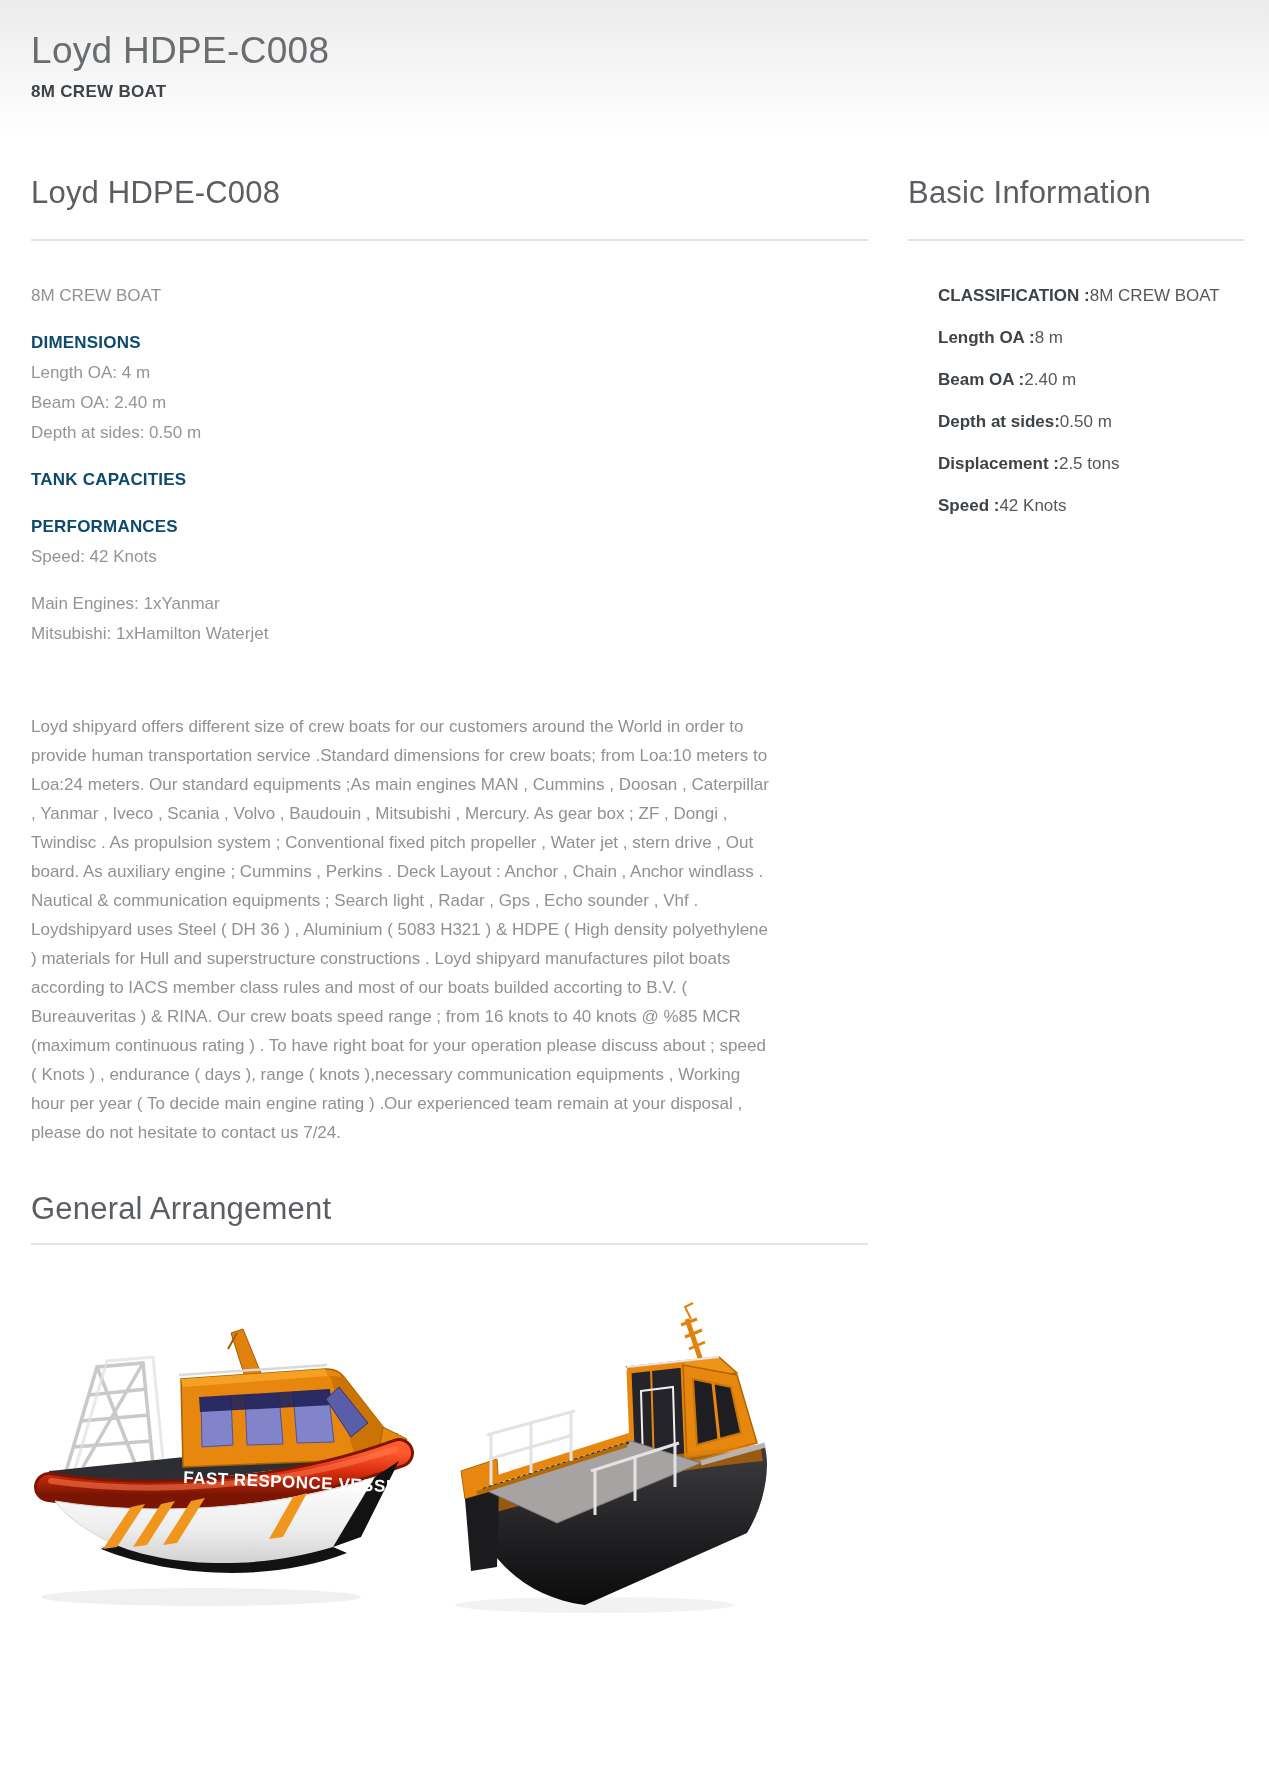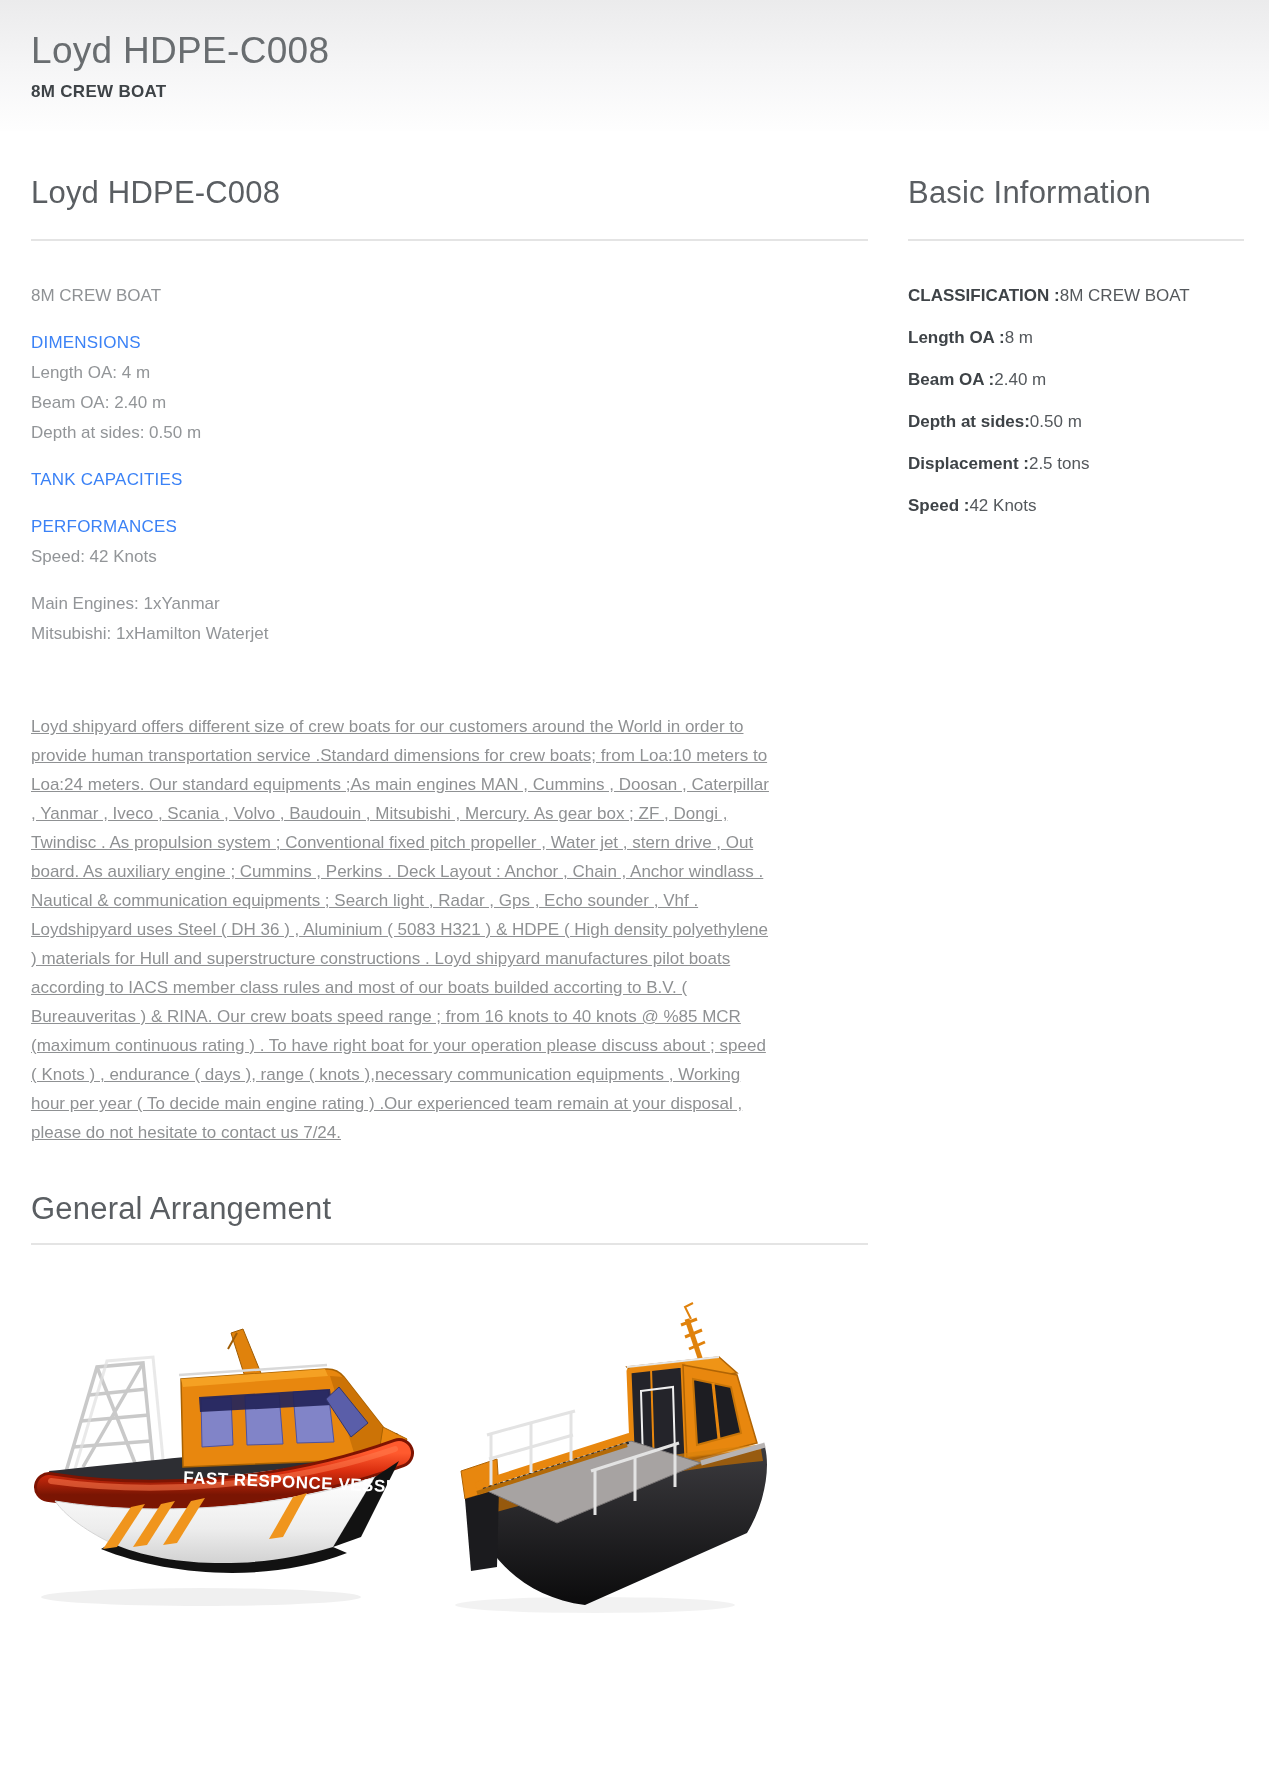"CLASSIFICATION :8M CREW BOAT" .info-rows { margin-left: none -> 30px }
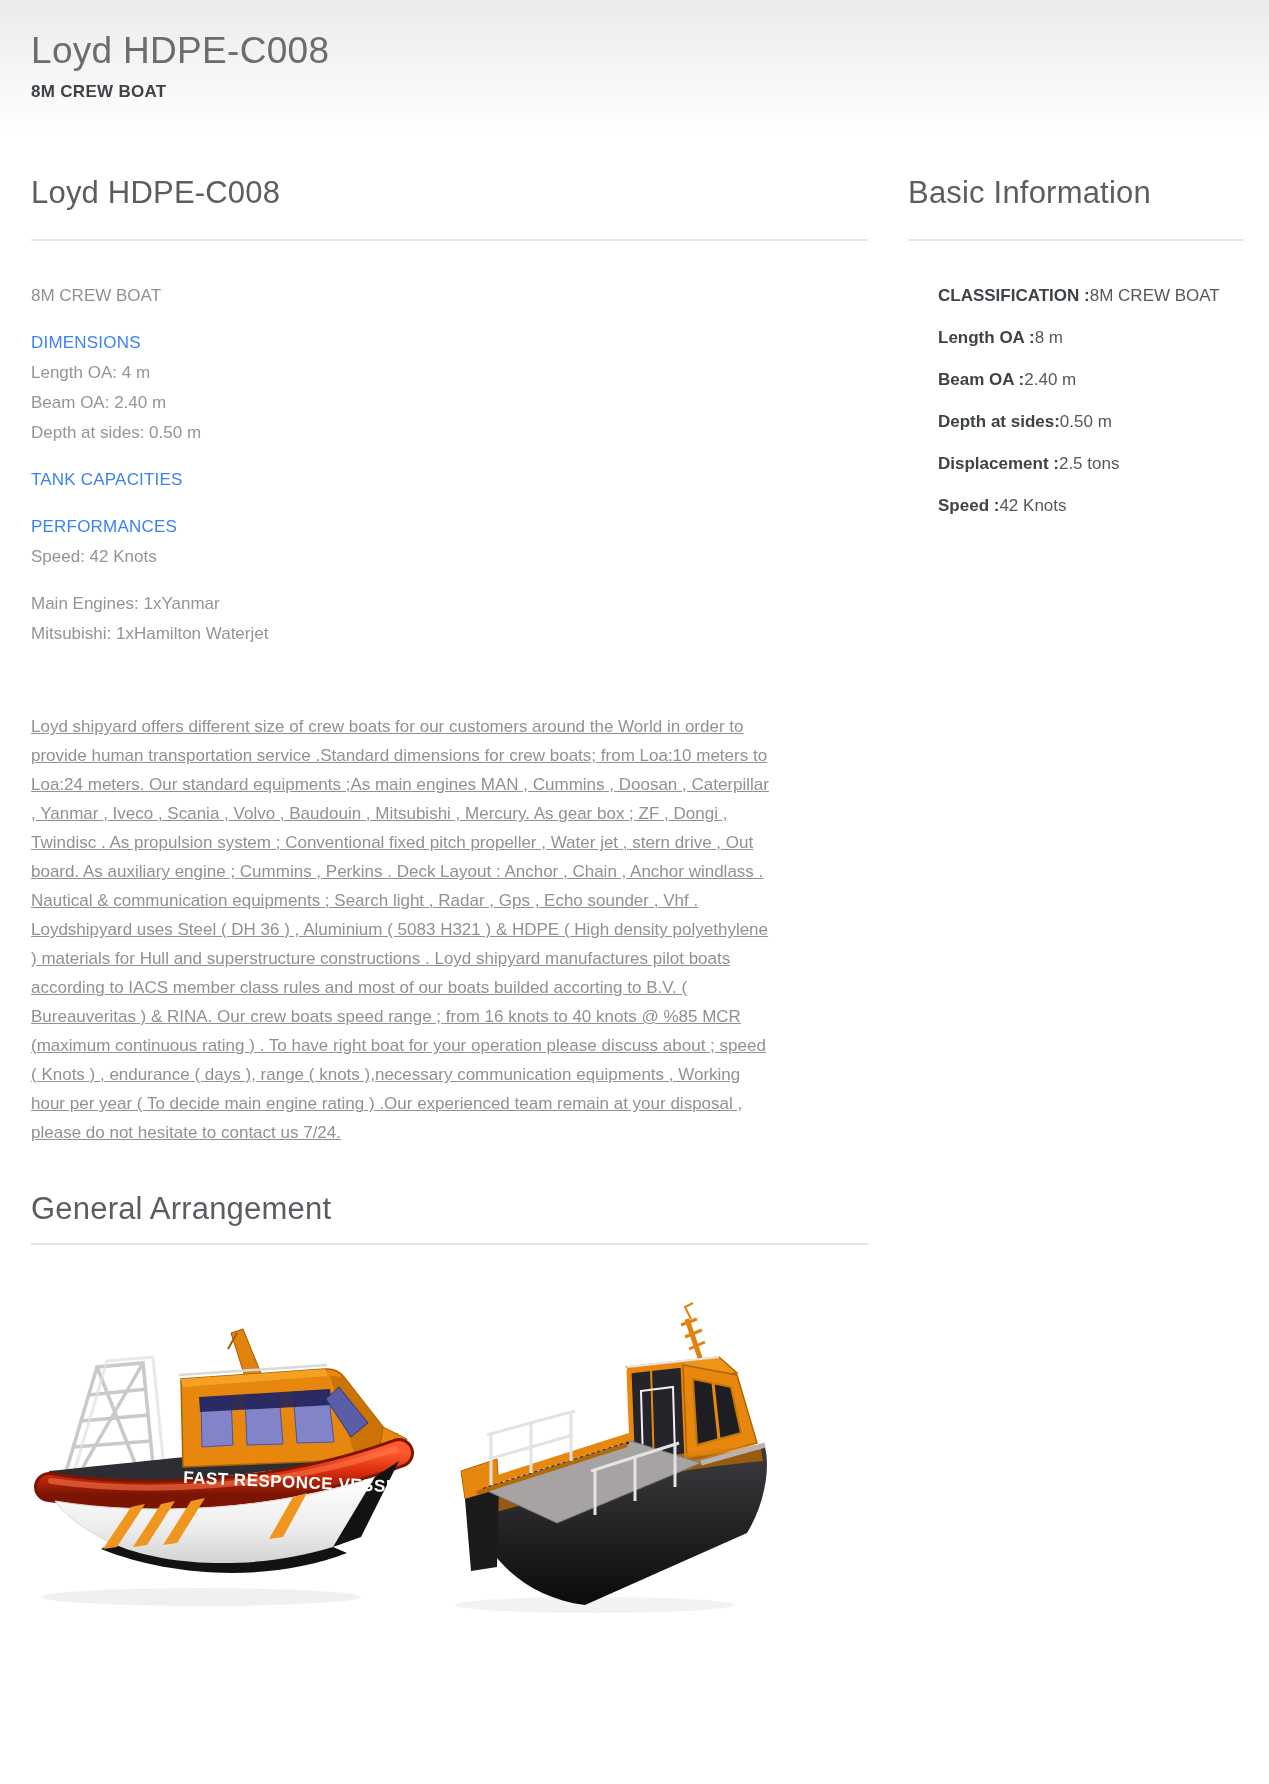"DIMENSIONS" .spec-title { color: #3b82f6 -> #0c4a6e; font-weight: 400 -> 700 }
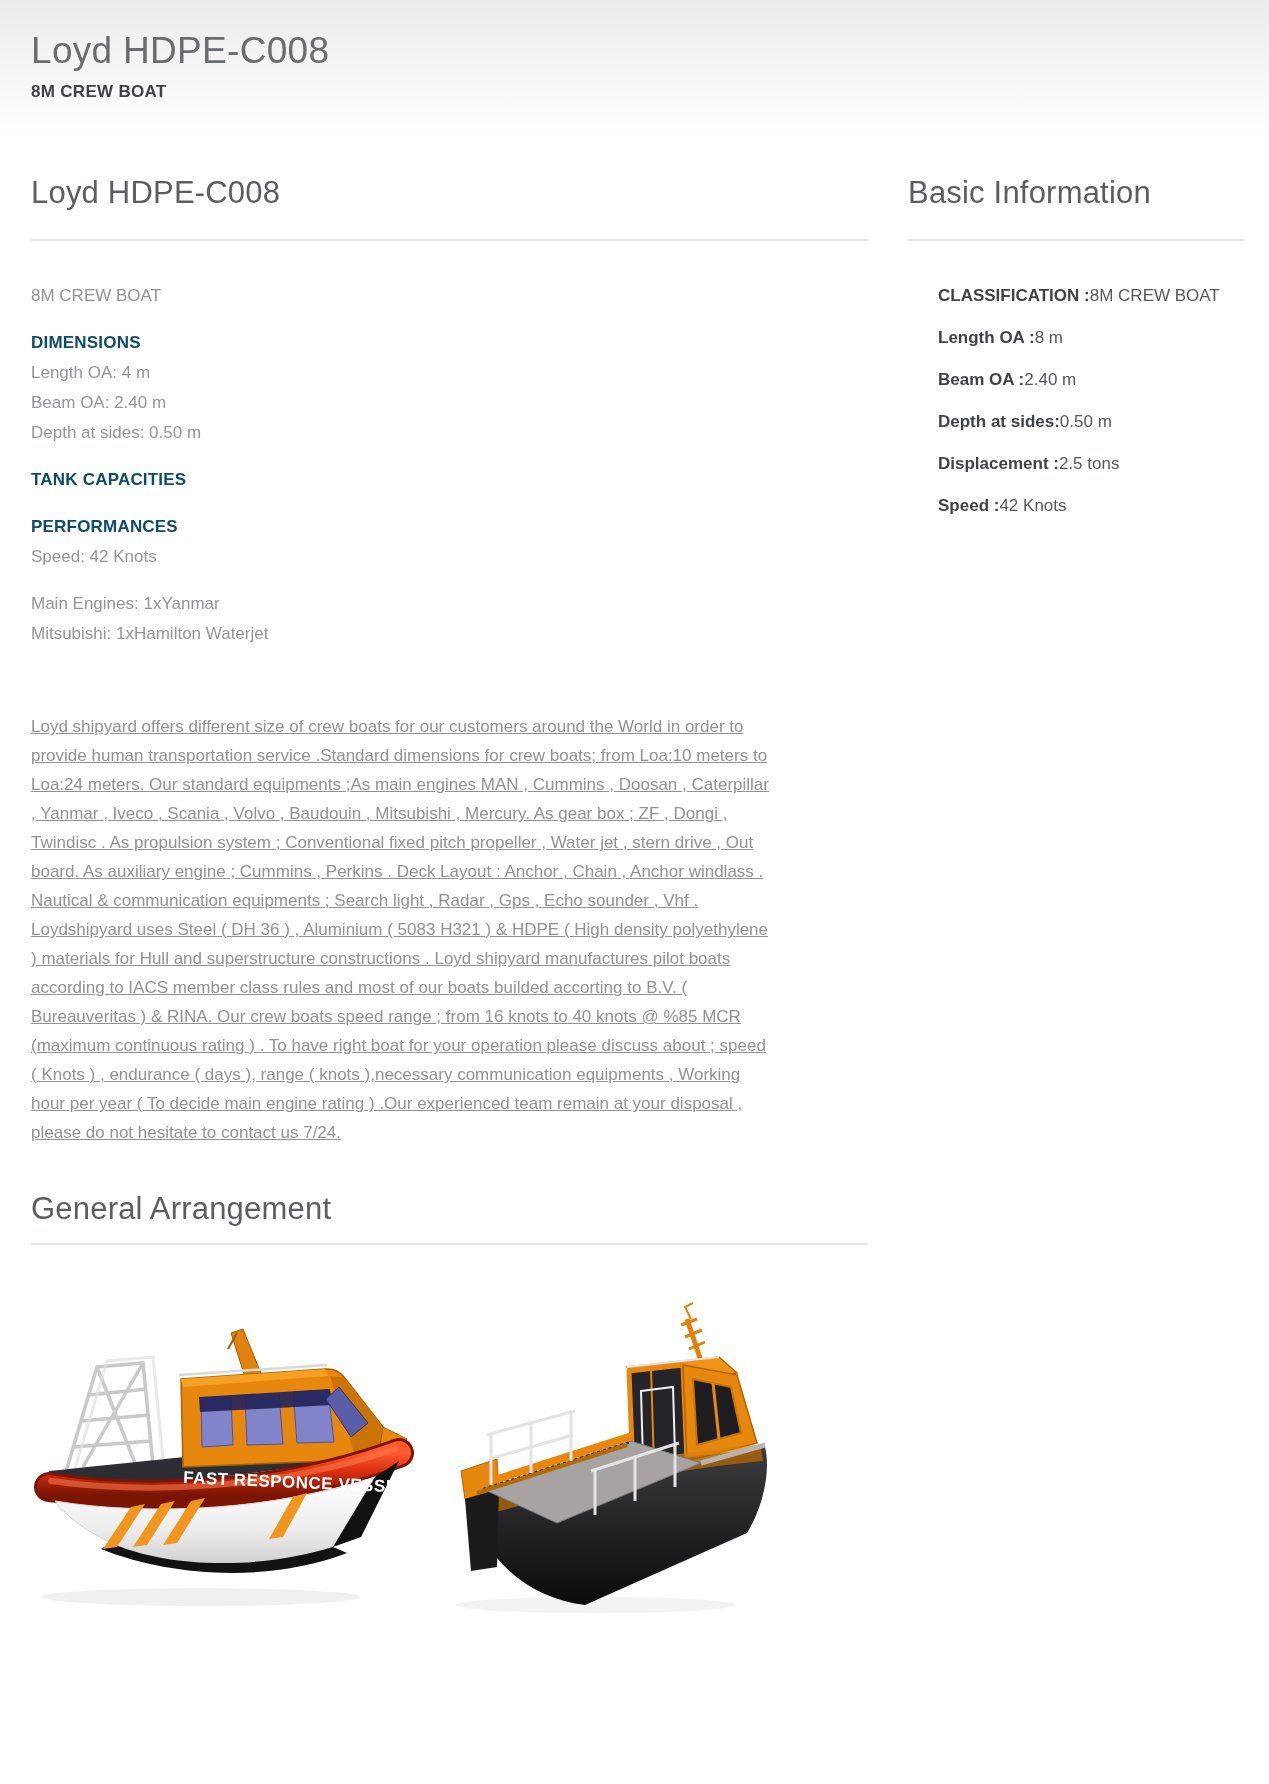"Loyd shipyard offers different size" .desc { text-decoration: underline -> none }
